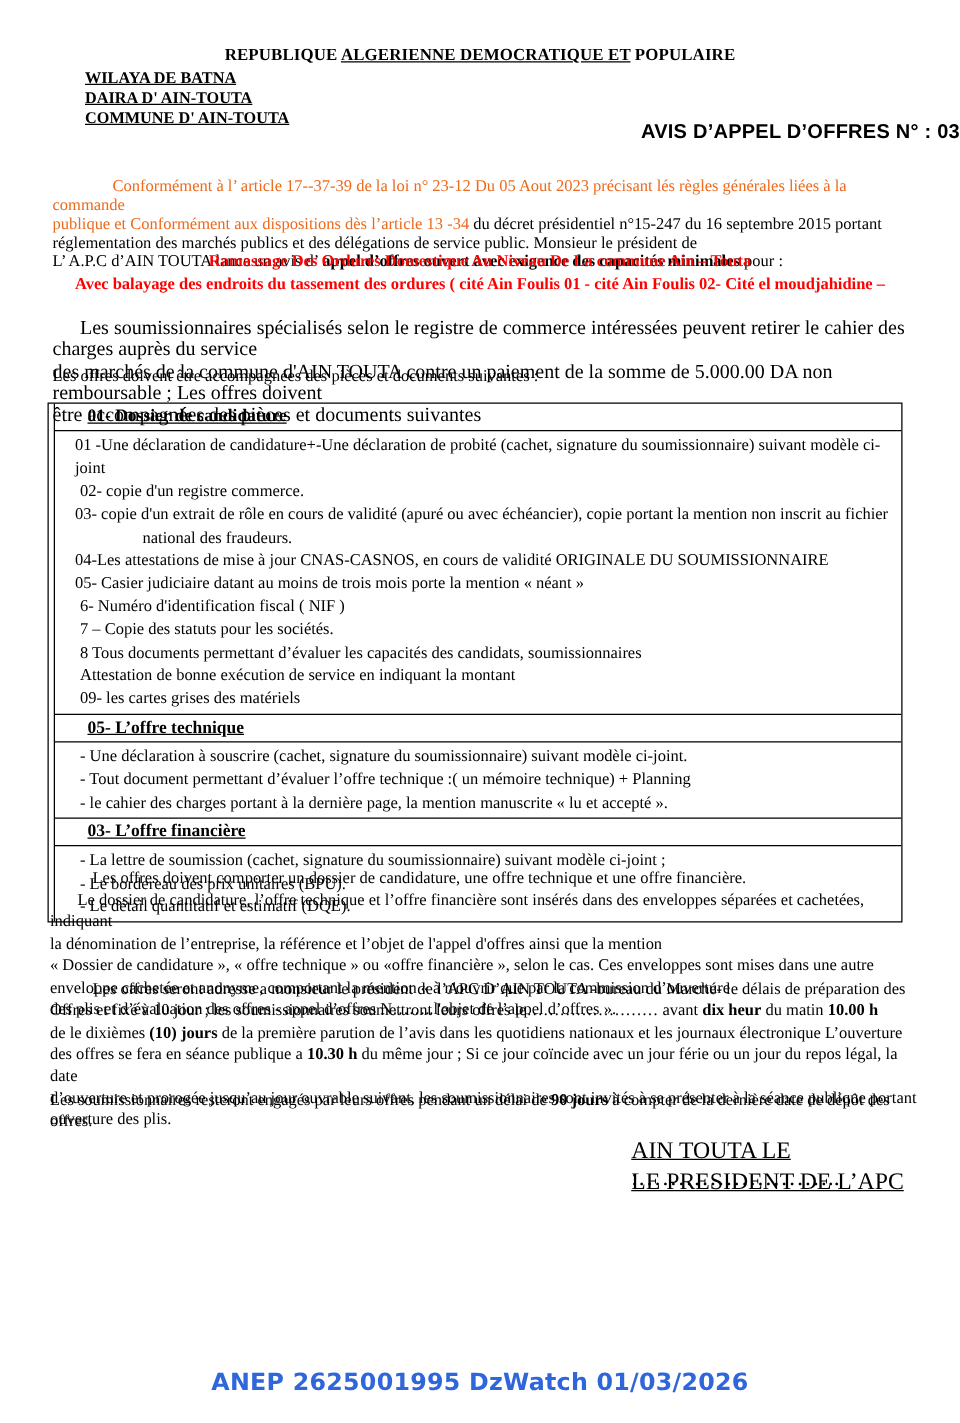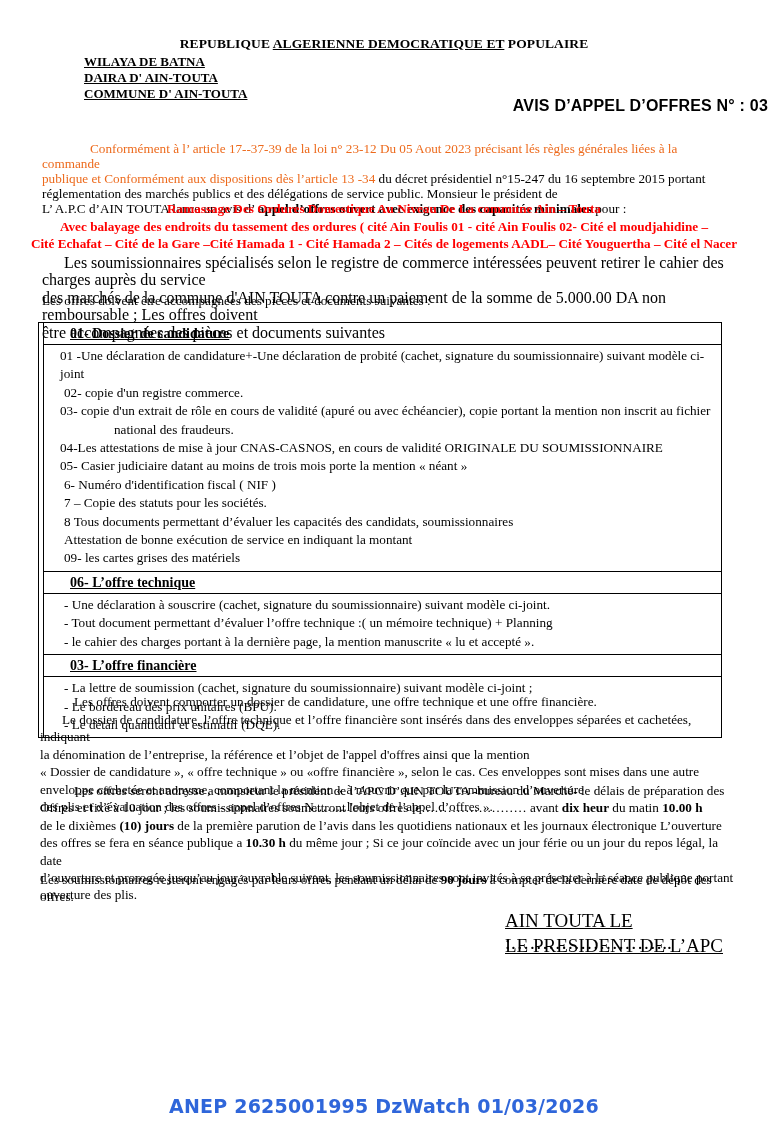"WILAYA DE BATNA" .hdr-block { margin-left: 16px -> none }
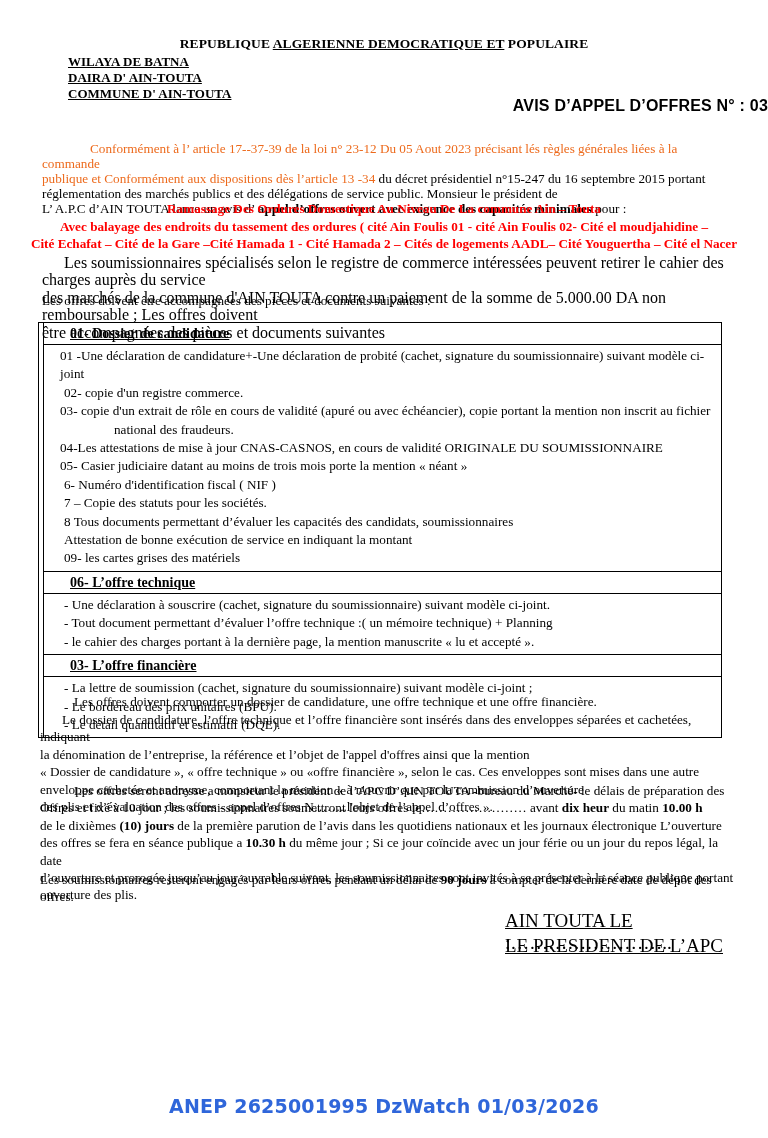"Cité Echafat – Cité de" div { html: <div>Cité Echafat – Cité de la Gare –Cité Hamada 1 - Cité Hamada 2 – Cités de logements AADL– Cité Youguertha – Cité el Nacer</div> -> none }
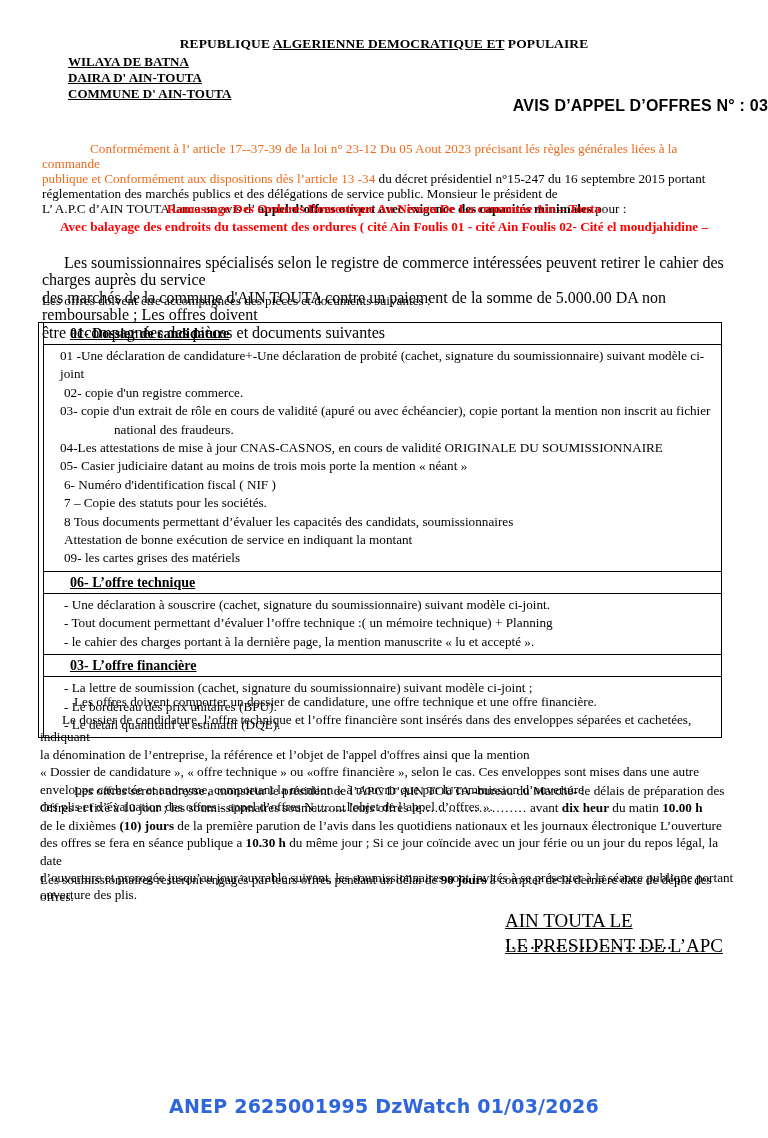"06- L’offre technique" span { text: 06- -> 05- }
